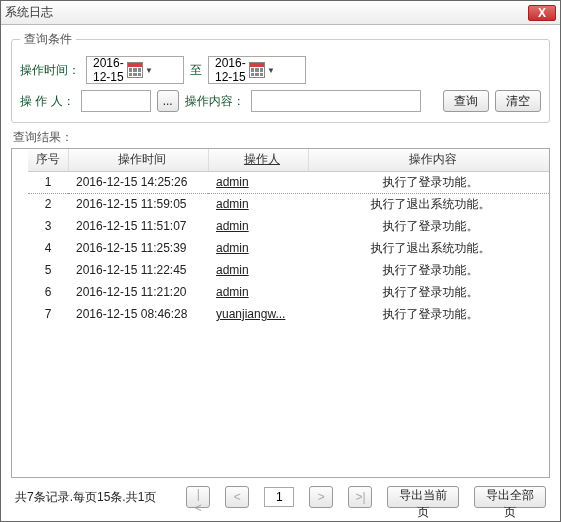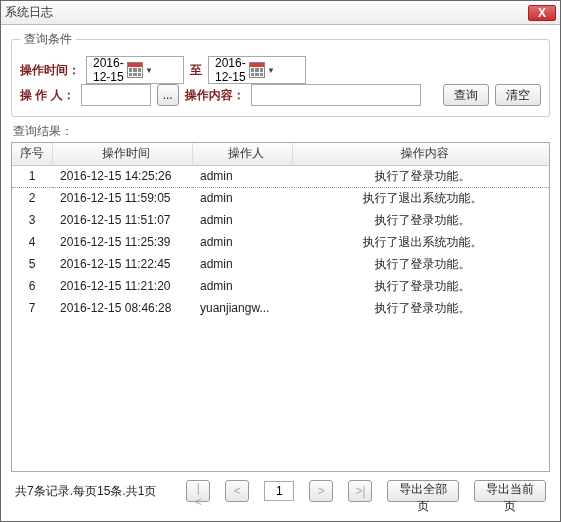"操作时间：" .label { color: #7f1d1d -> #14532d; font-weight: bold -> none }
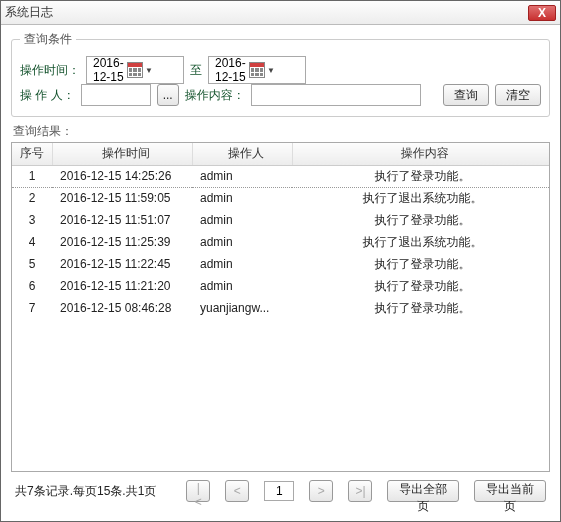"操 作 人：" .row { margin-top: 0 -> 6px }
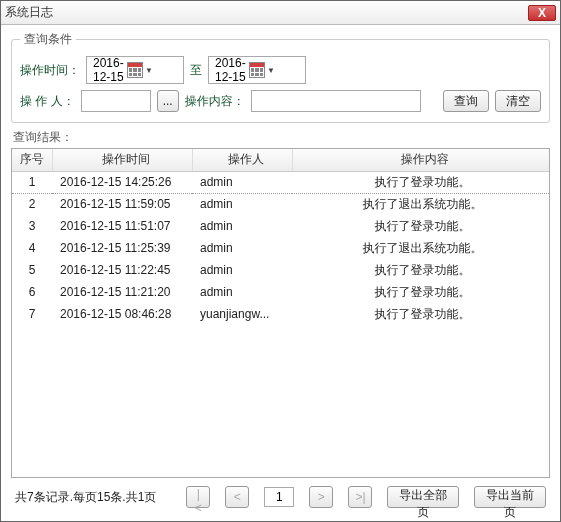"序号" .table-wrap { padding-left: none -> 16px }
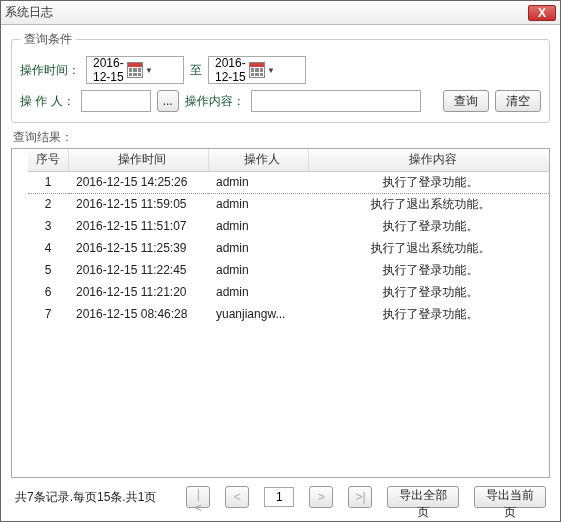"操作人" .col-oper { text-decoration: none -> underline }
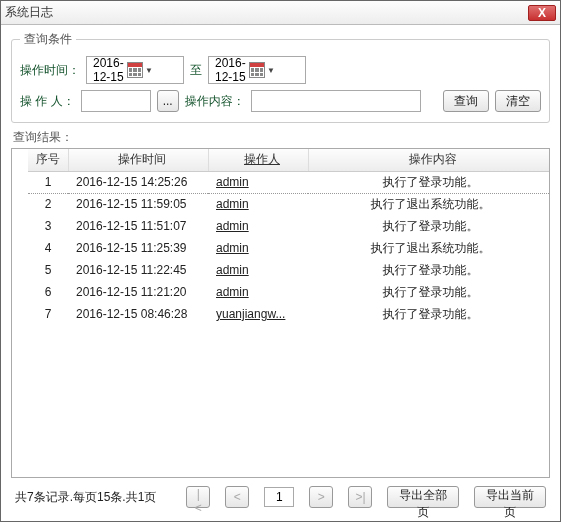"导出全部页" button.btn { order: before "导出当前页" -> after "导出当前页" }
